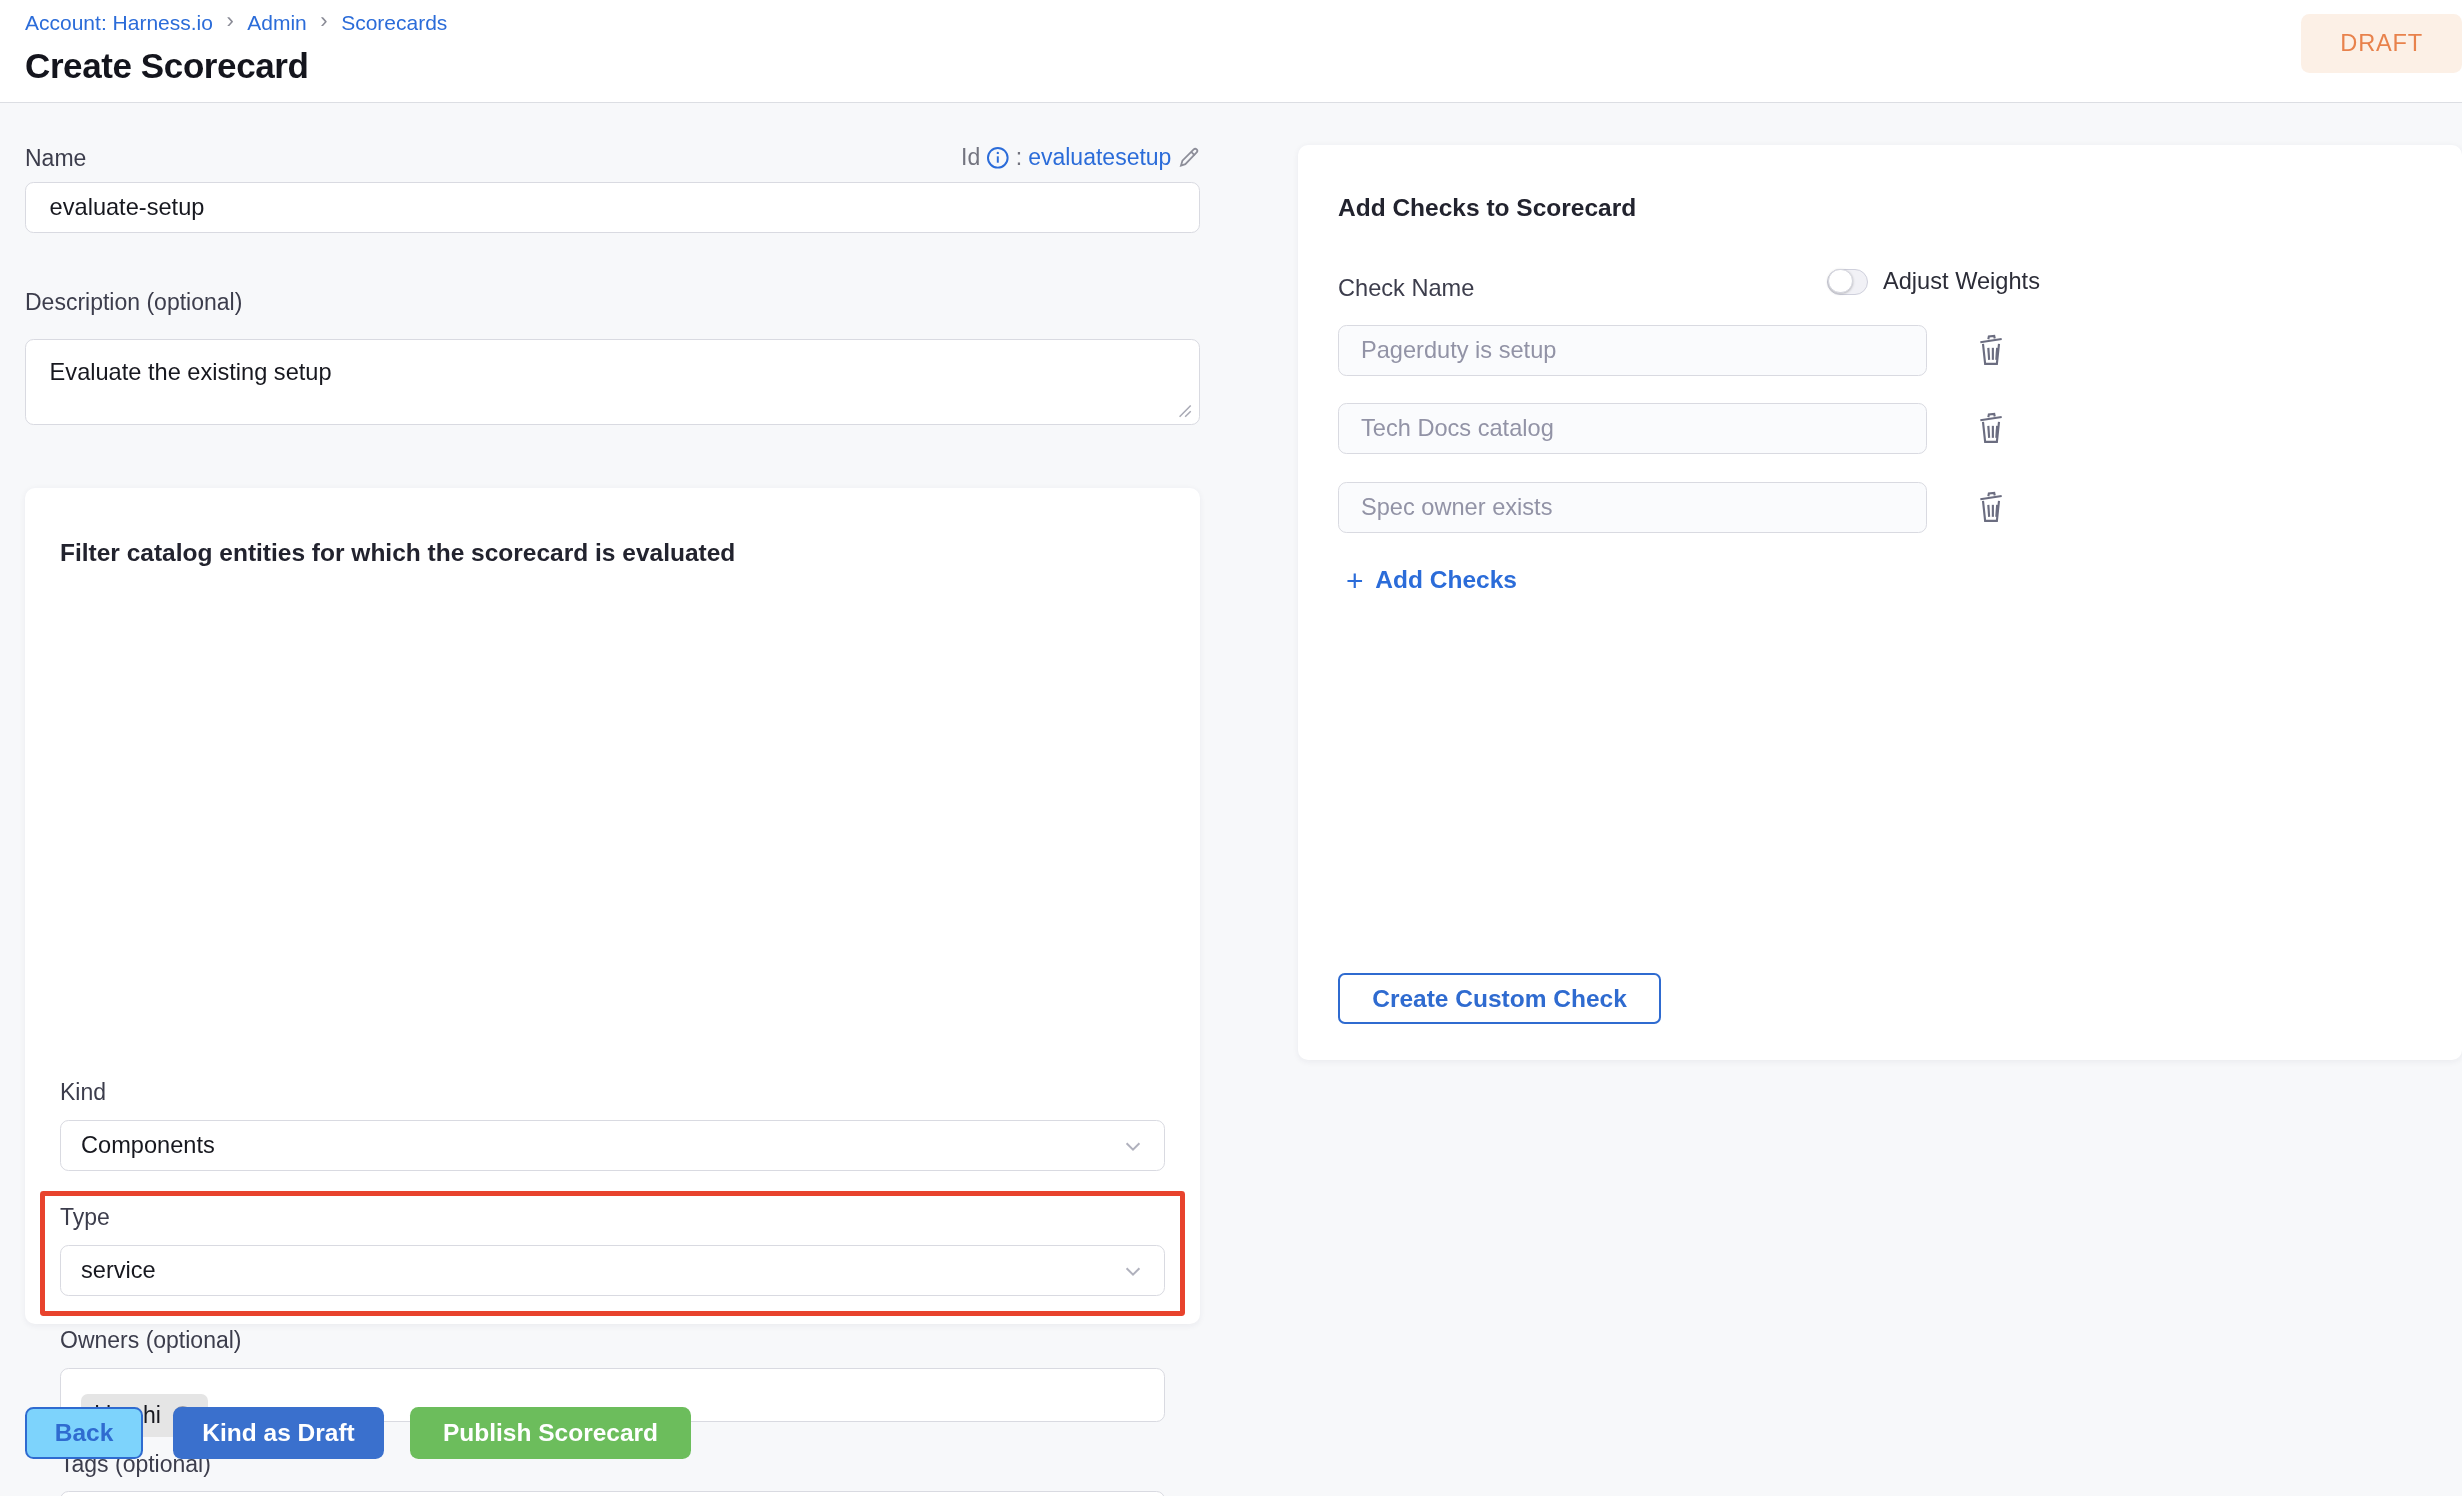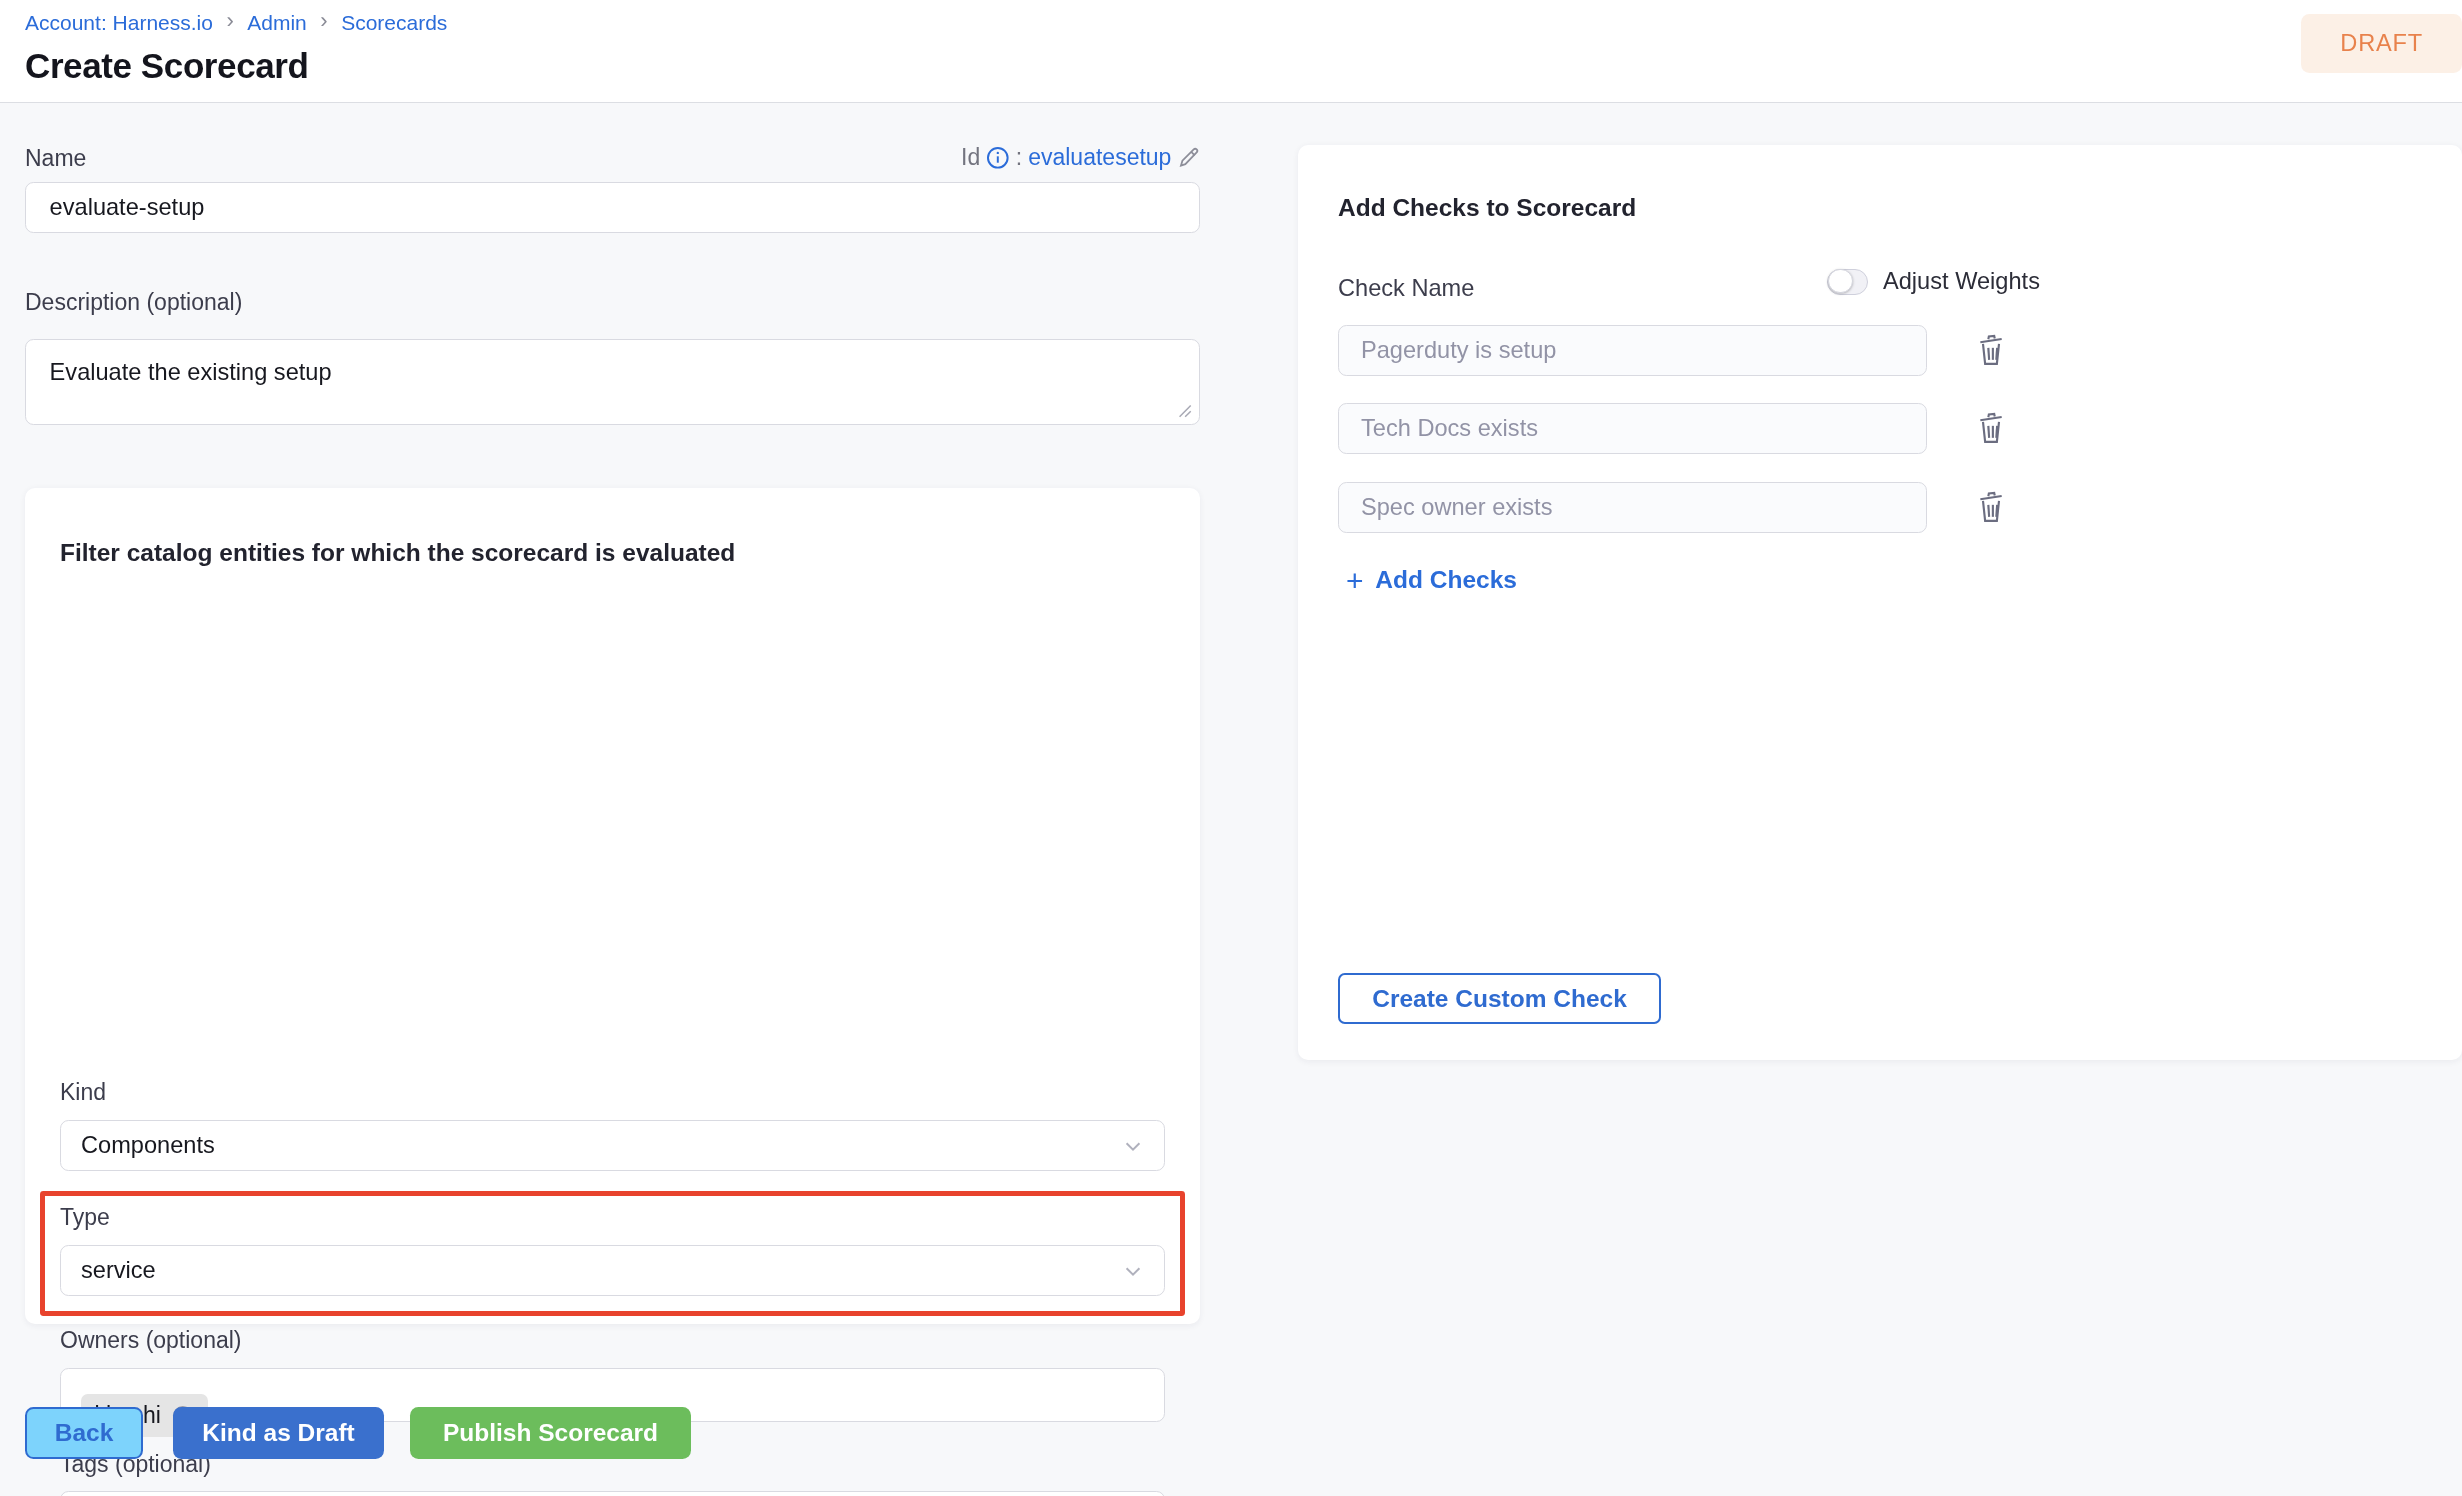"Tech Docs exists" span { text: exists -> catalog }
